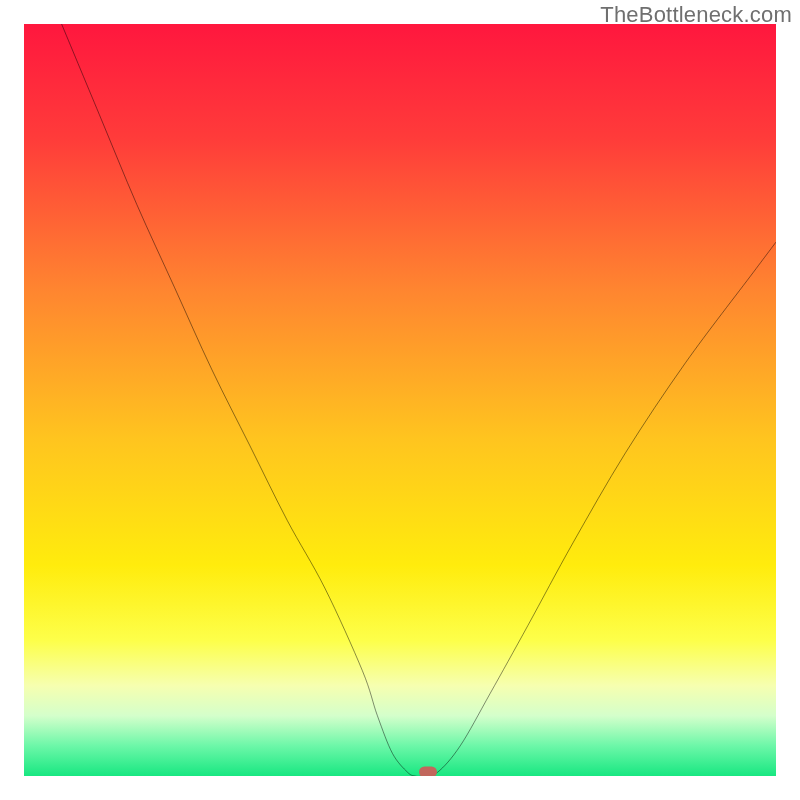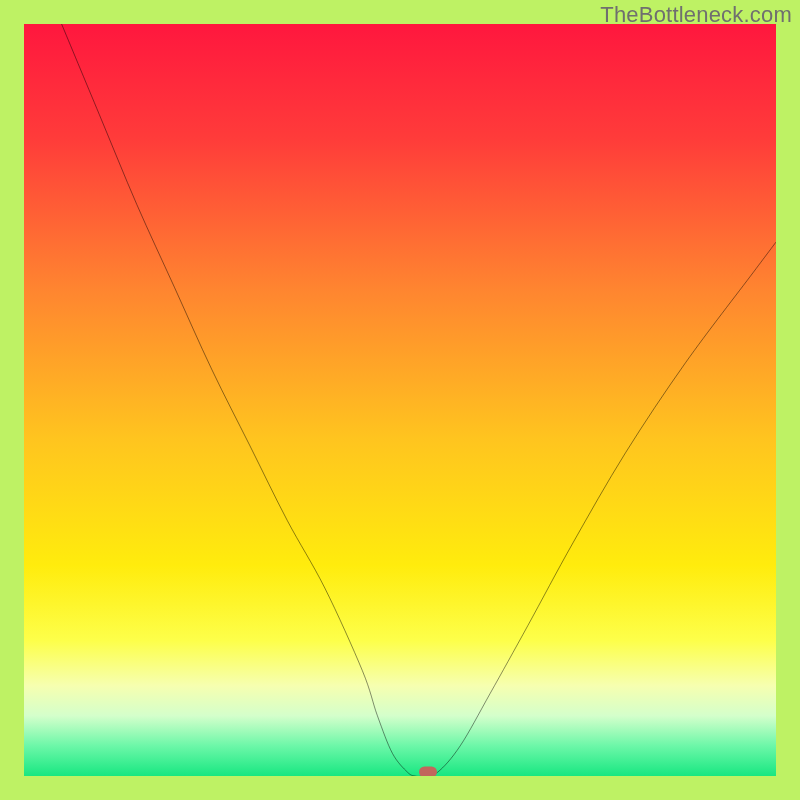"TheBottleneck.com" .frame { background: #bef264 -> #ffffff }
